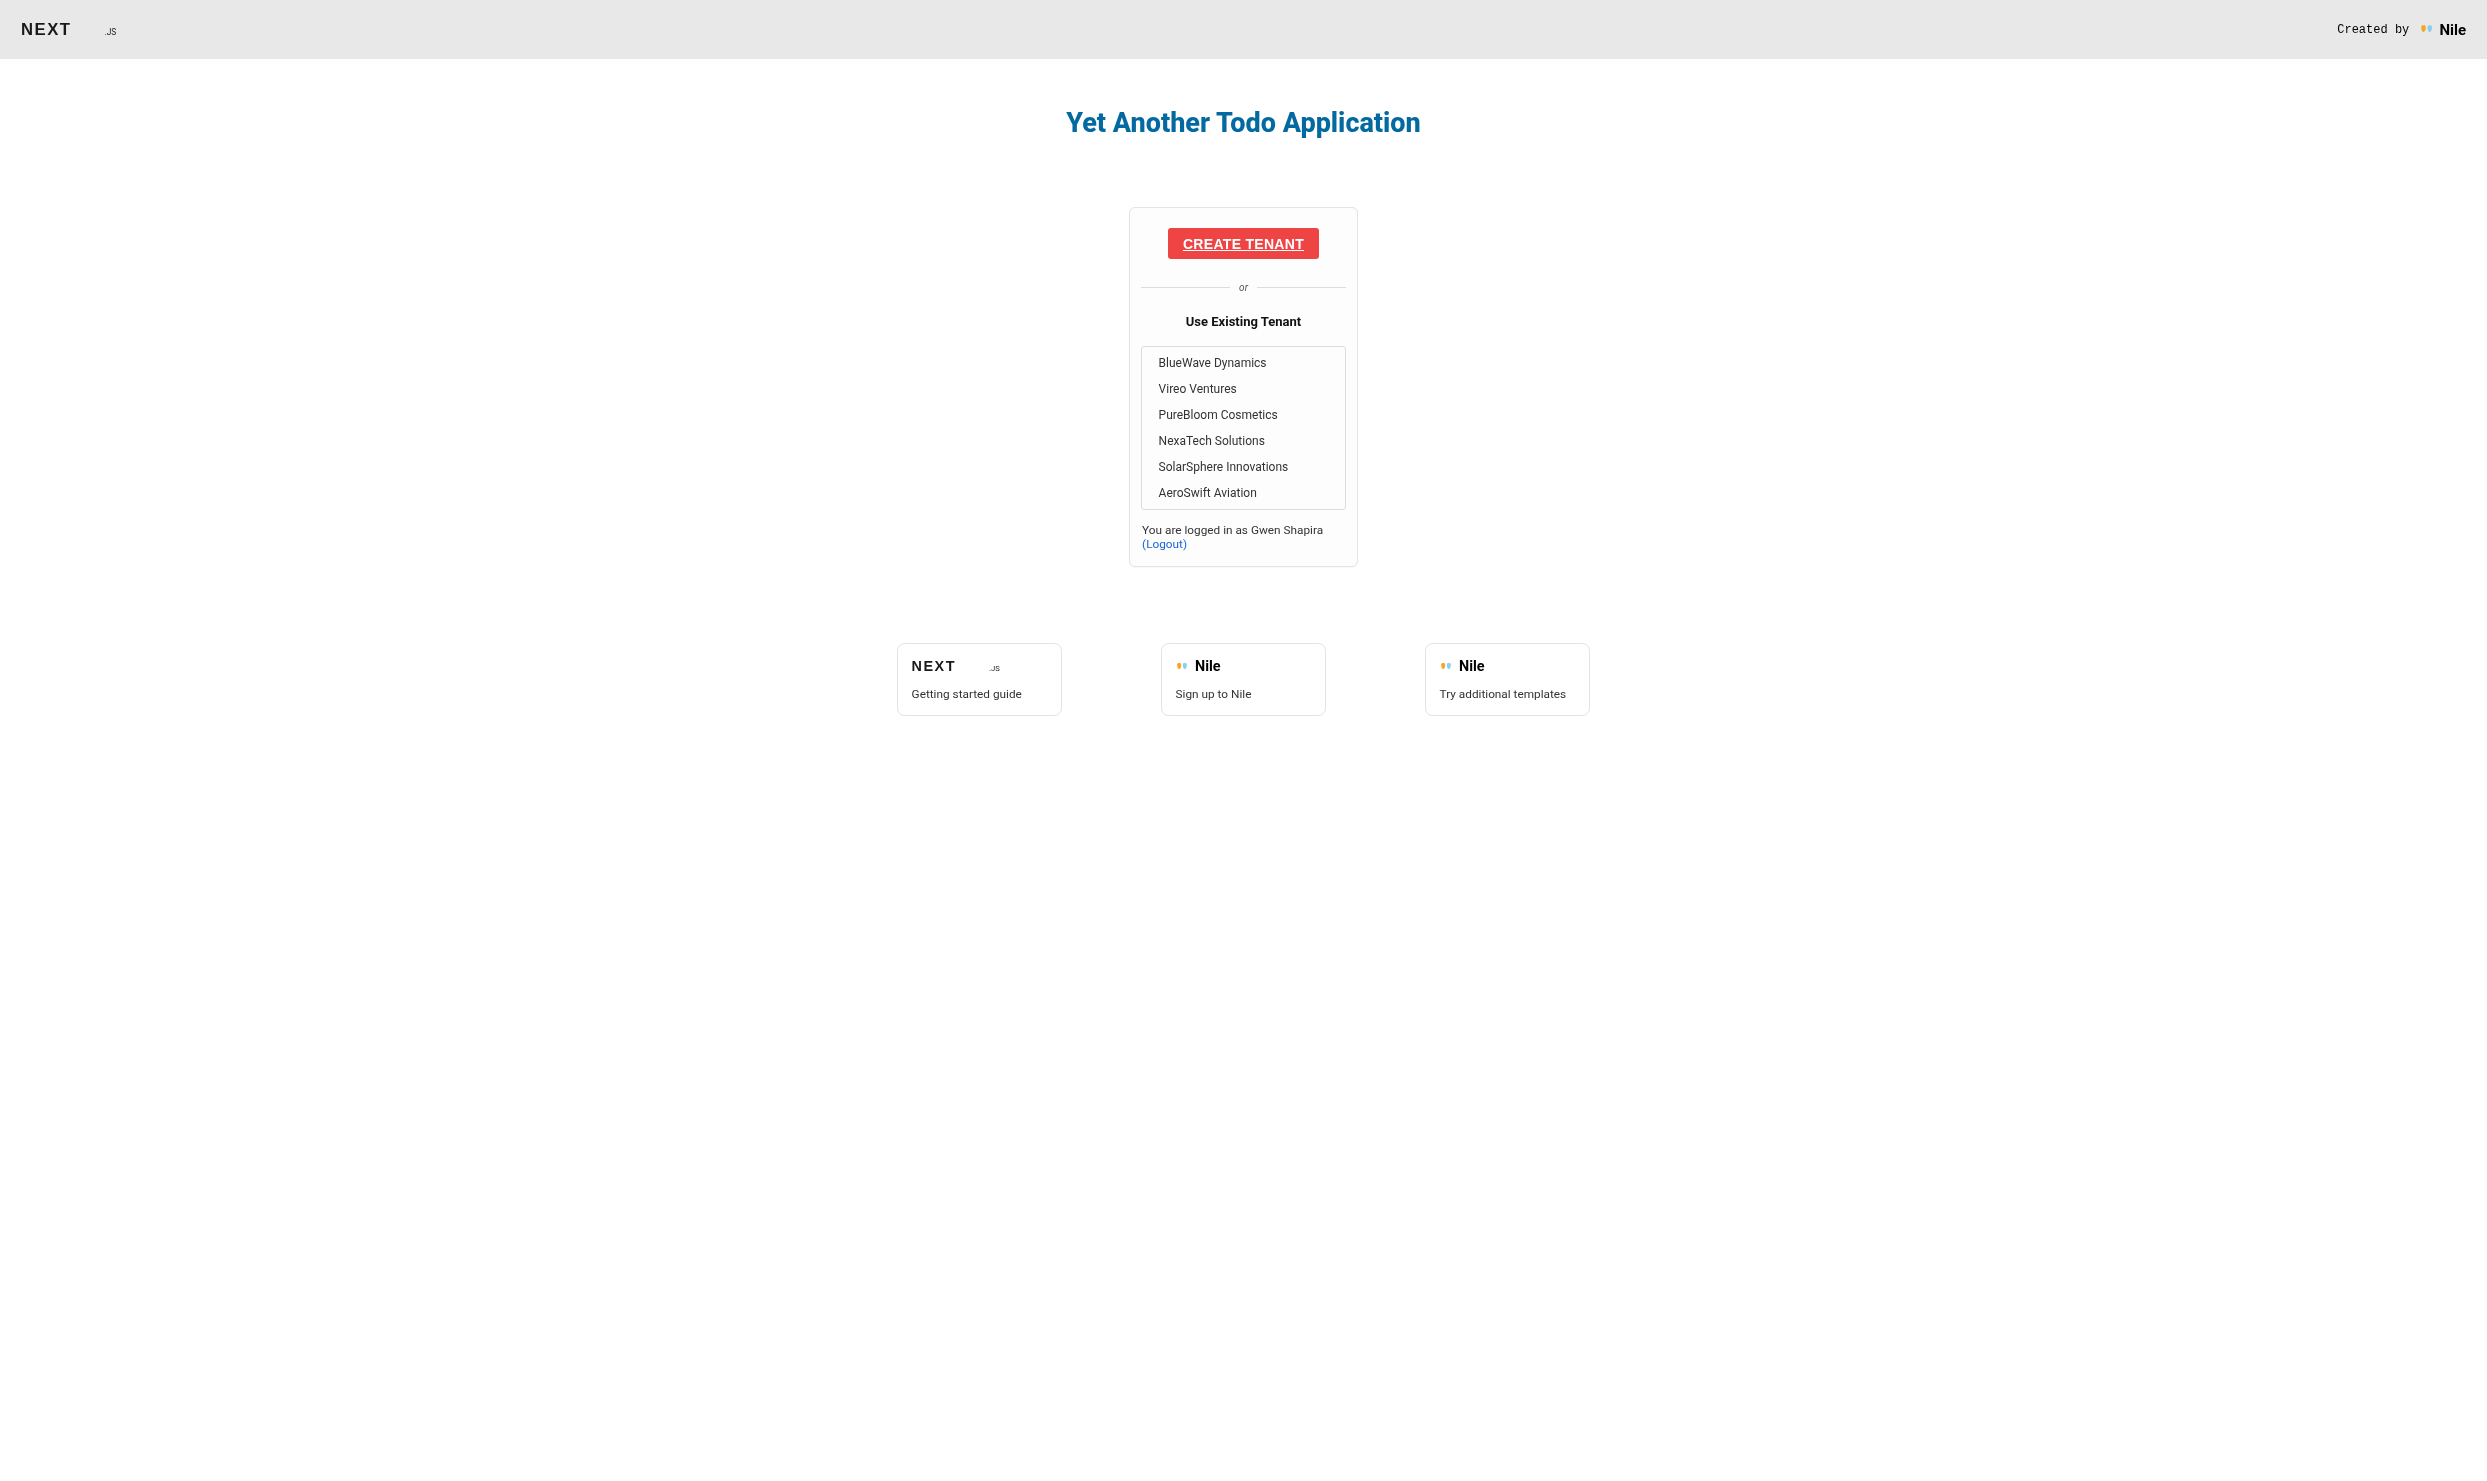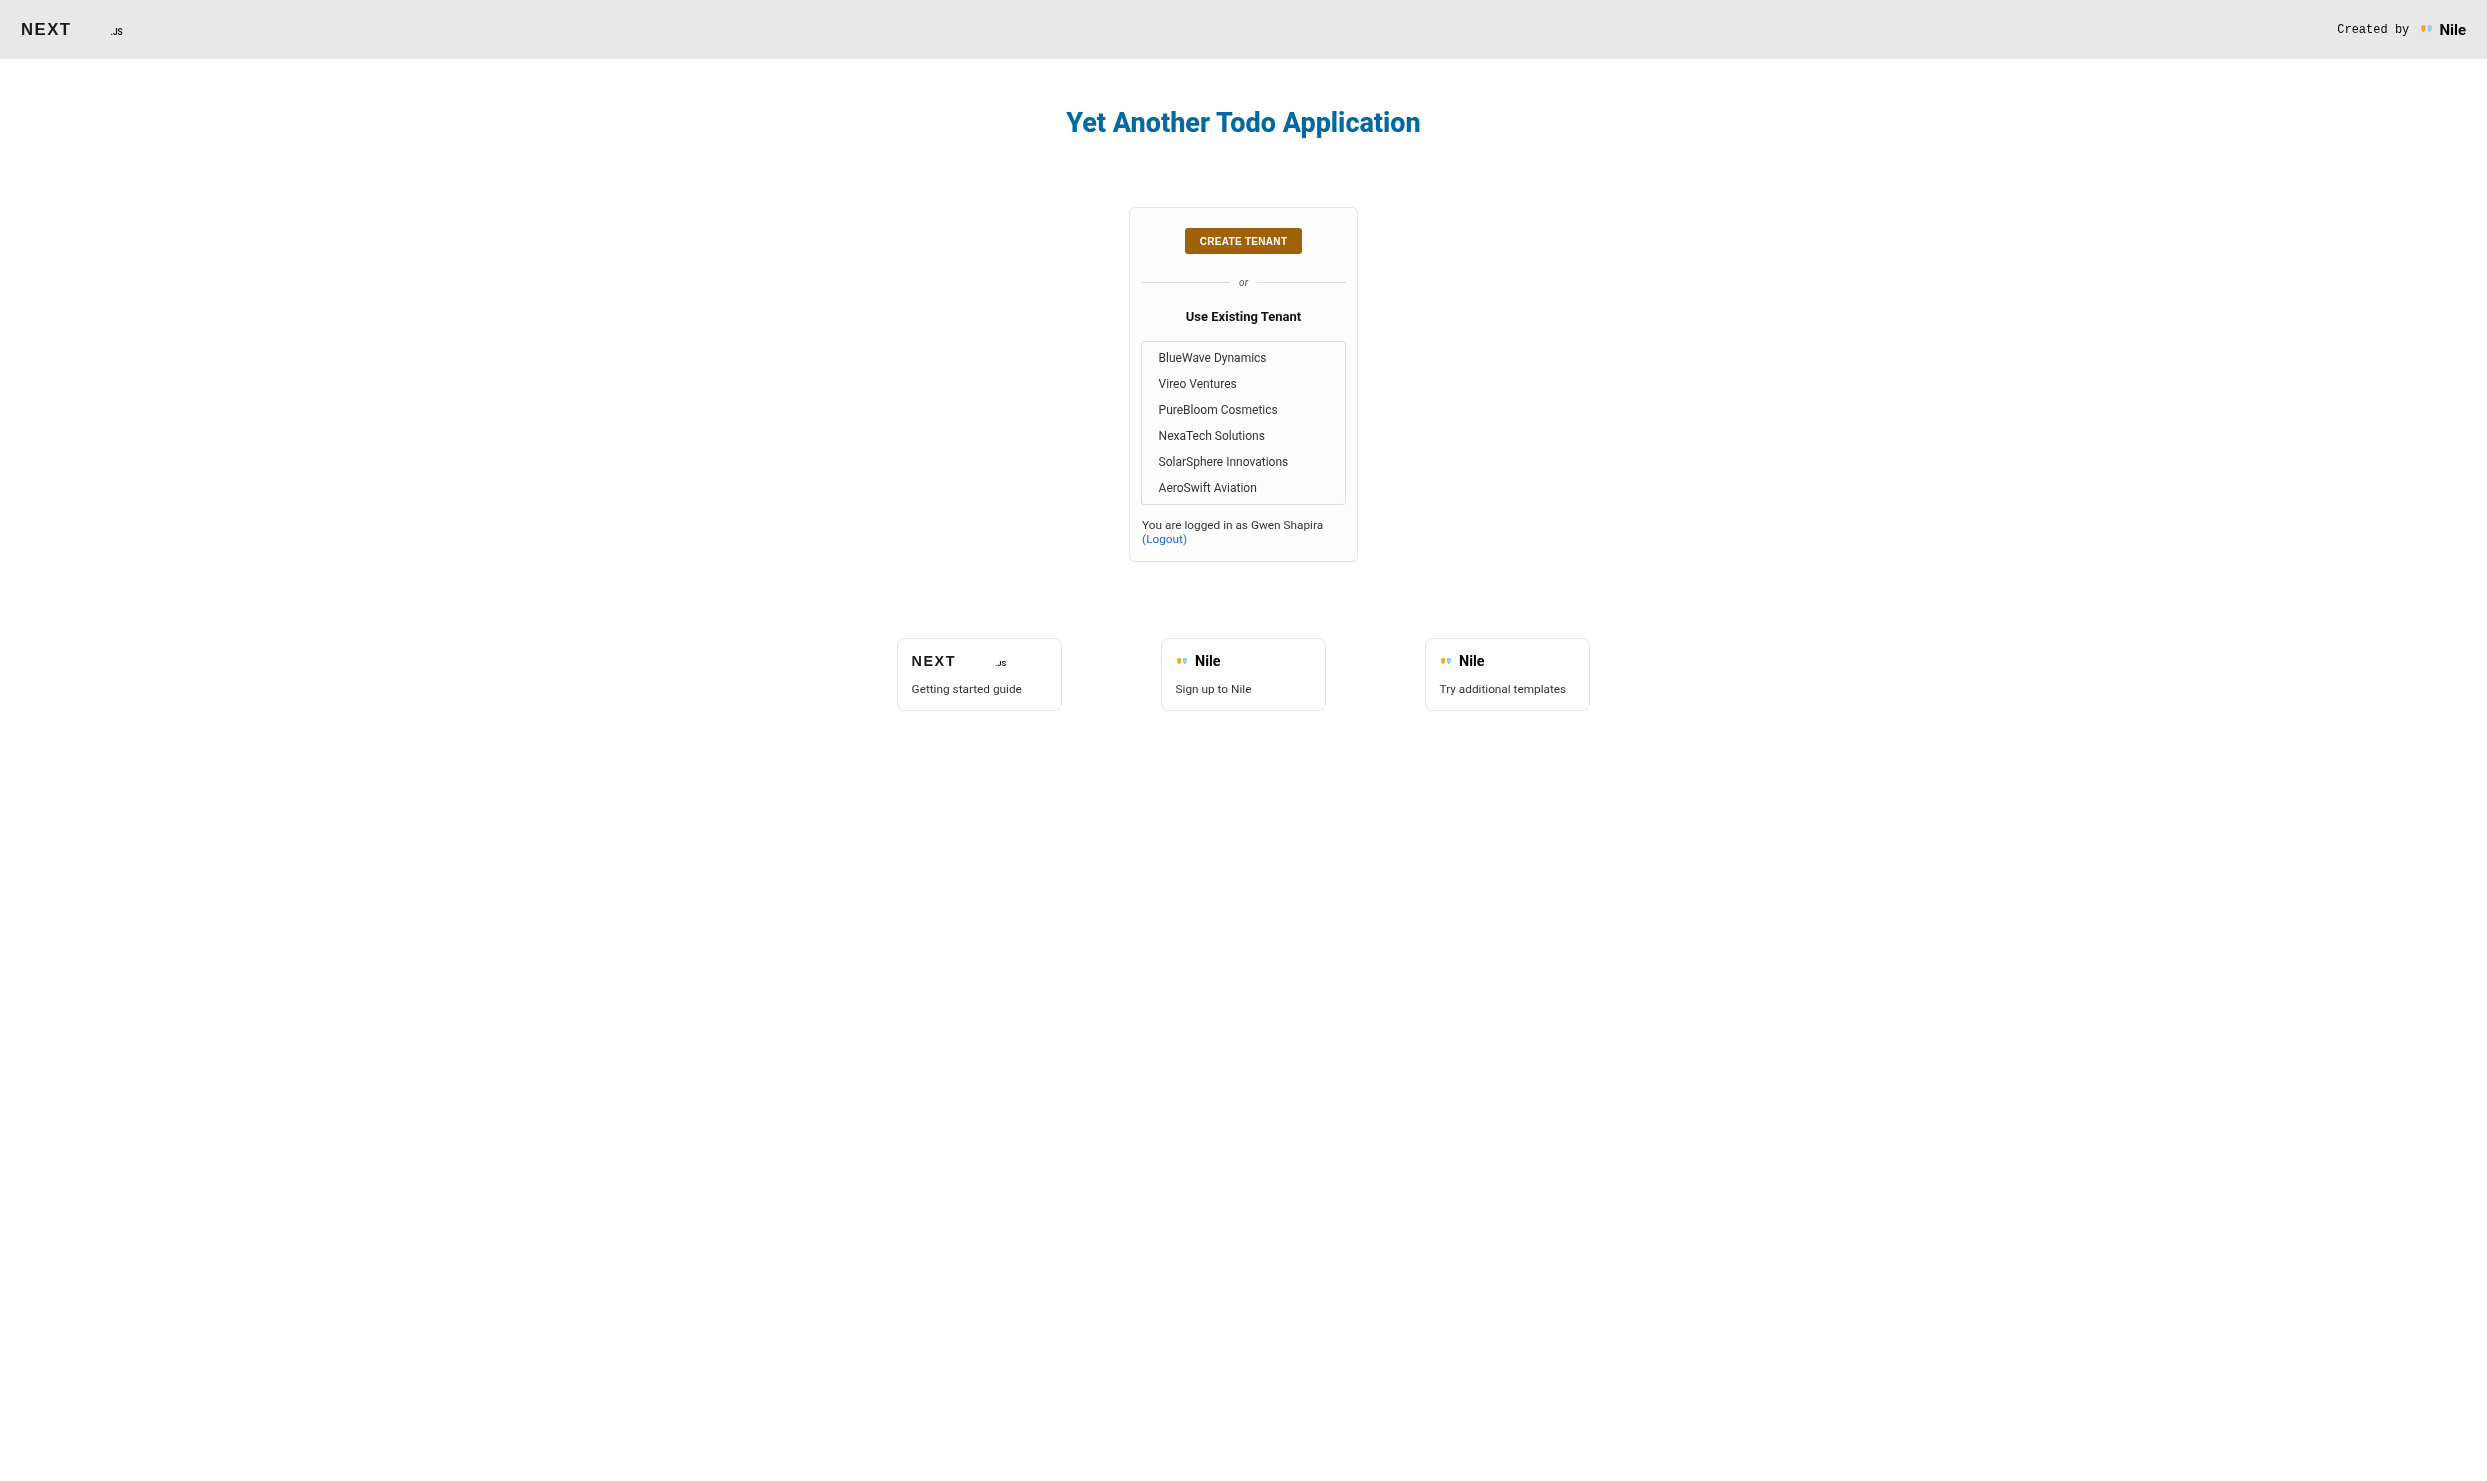".JS" .nextjs-logo .js-suffix { font-weight: 700 -> 400; margin-left: 19px -> 13px }
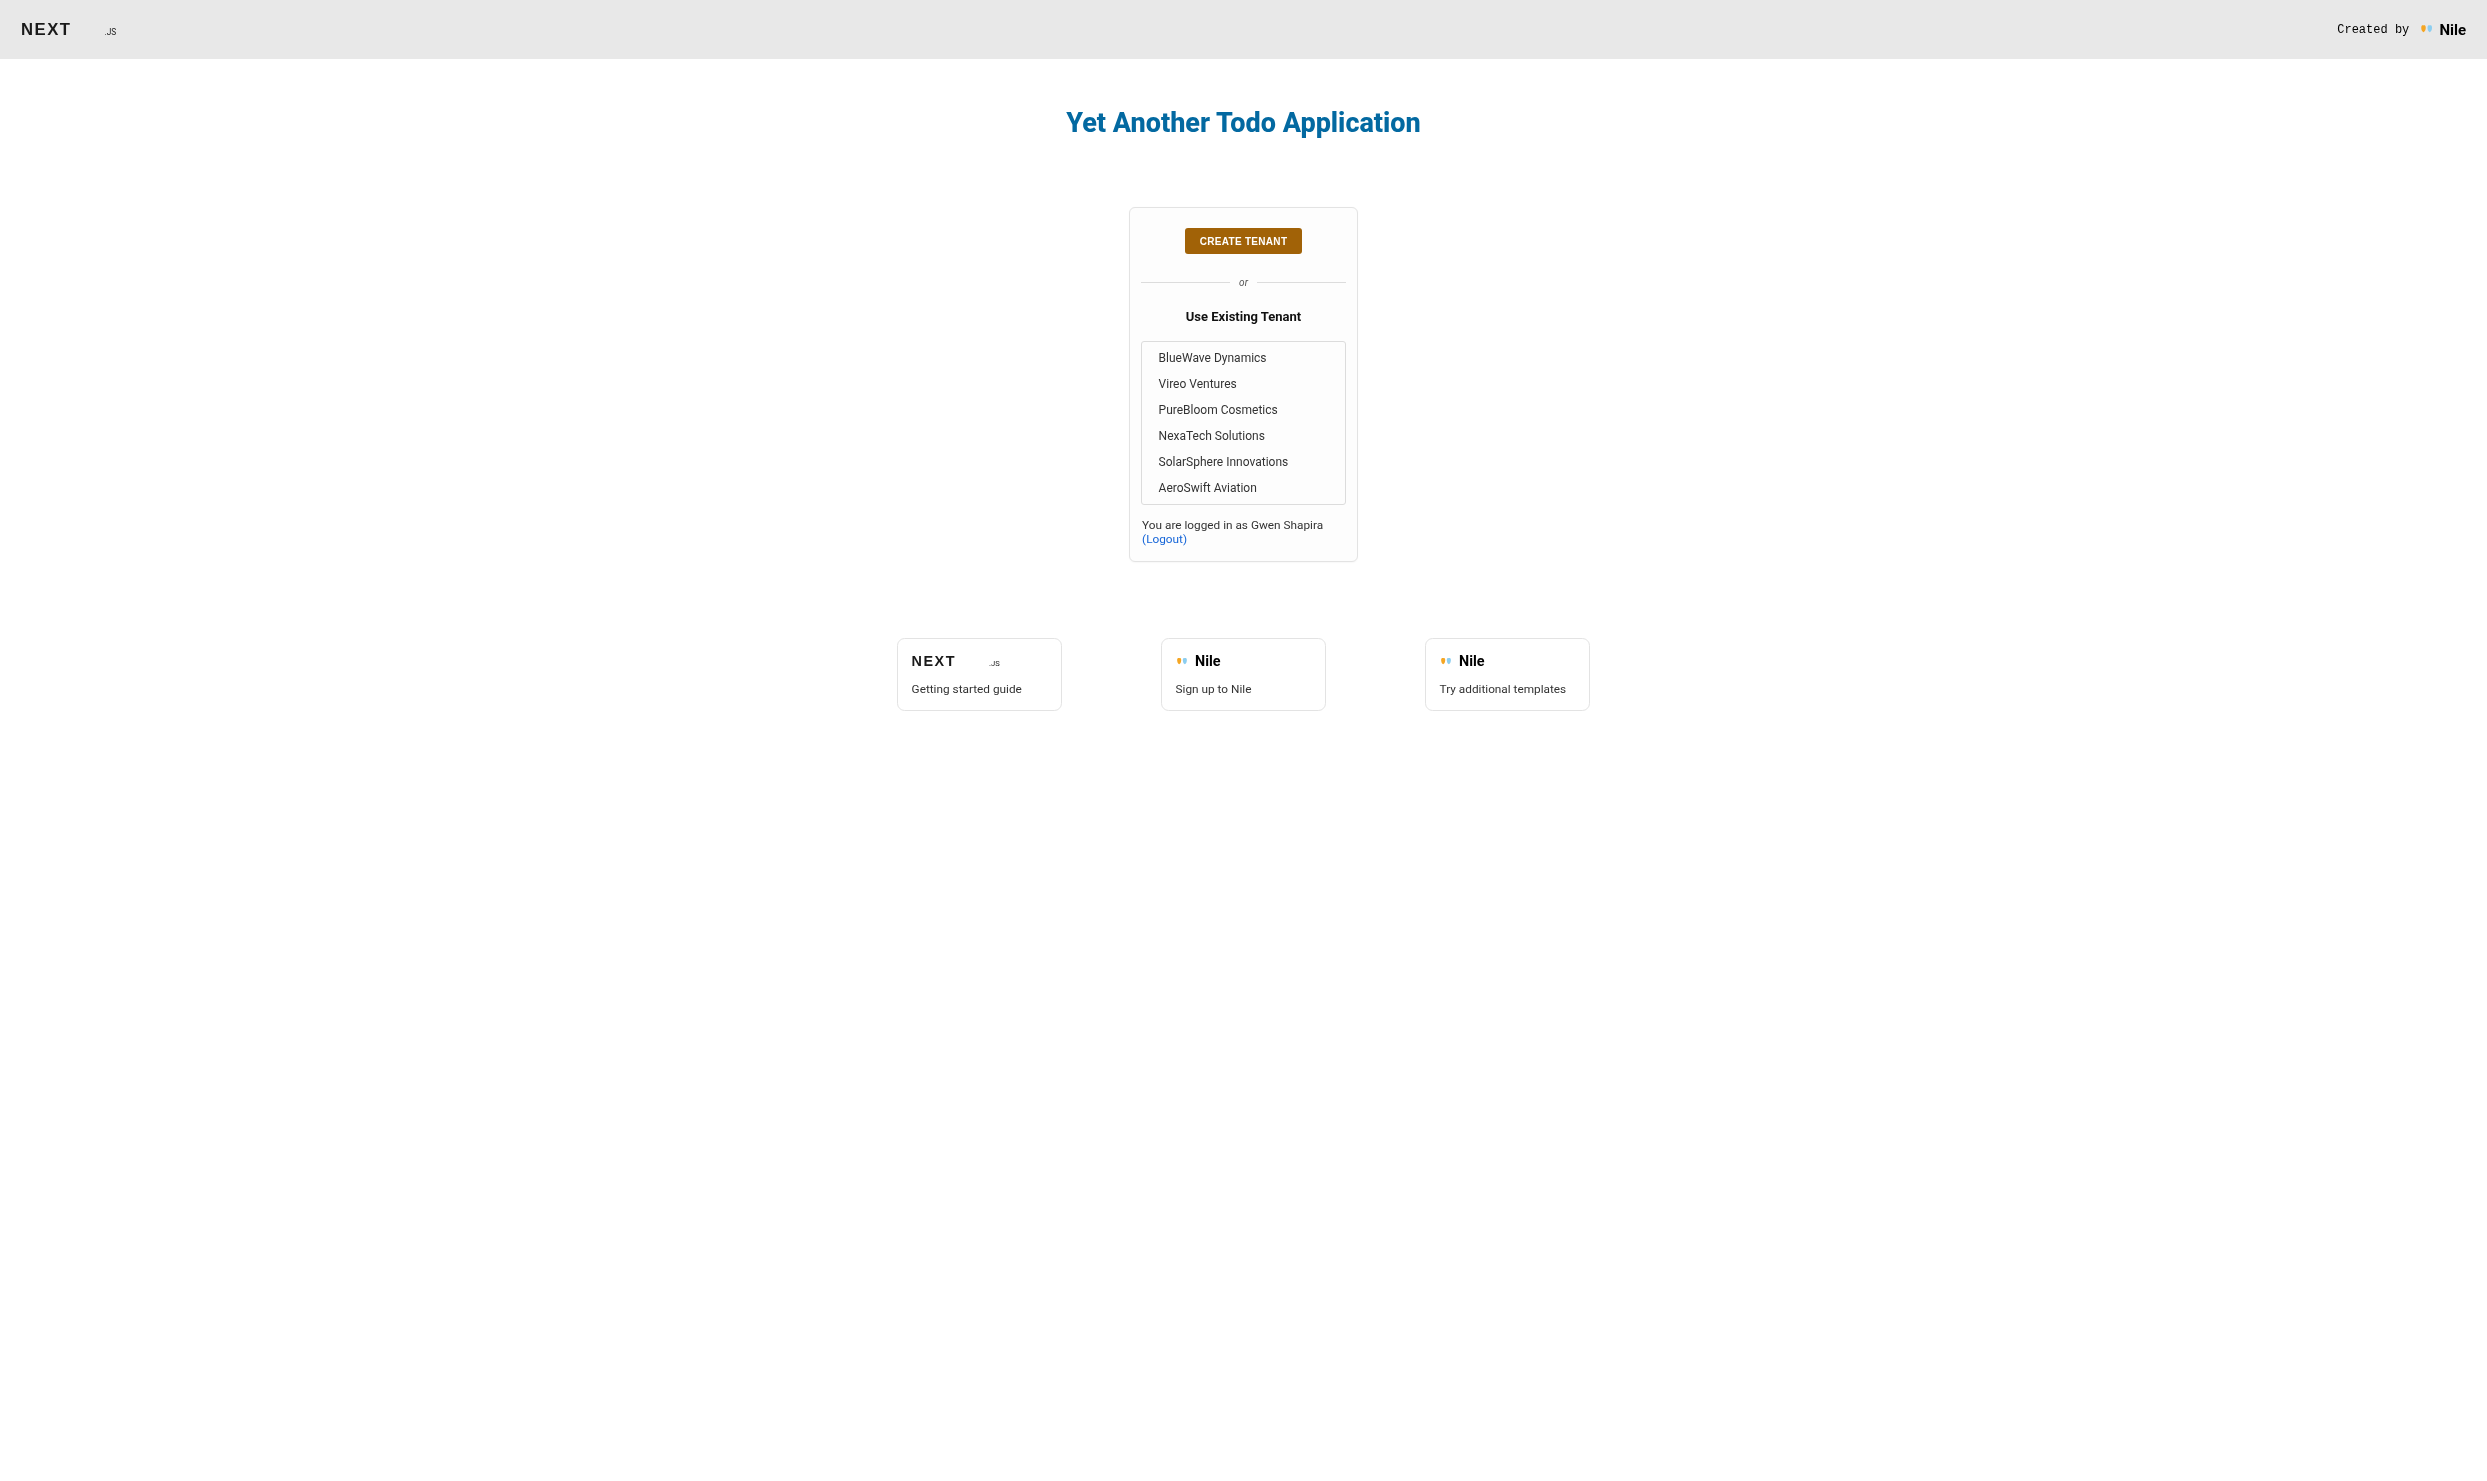"CREATE TENANT" .create-tenant-btn { background: #a16207 -> #ef4444; font-size: 10px -> 14px; text-decoration: none -> underline }
